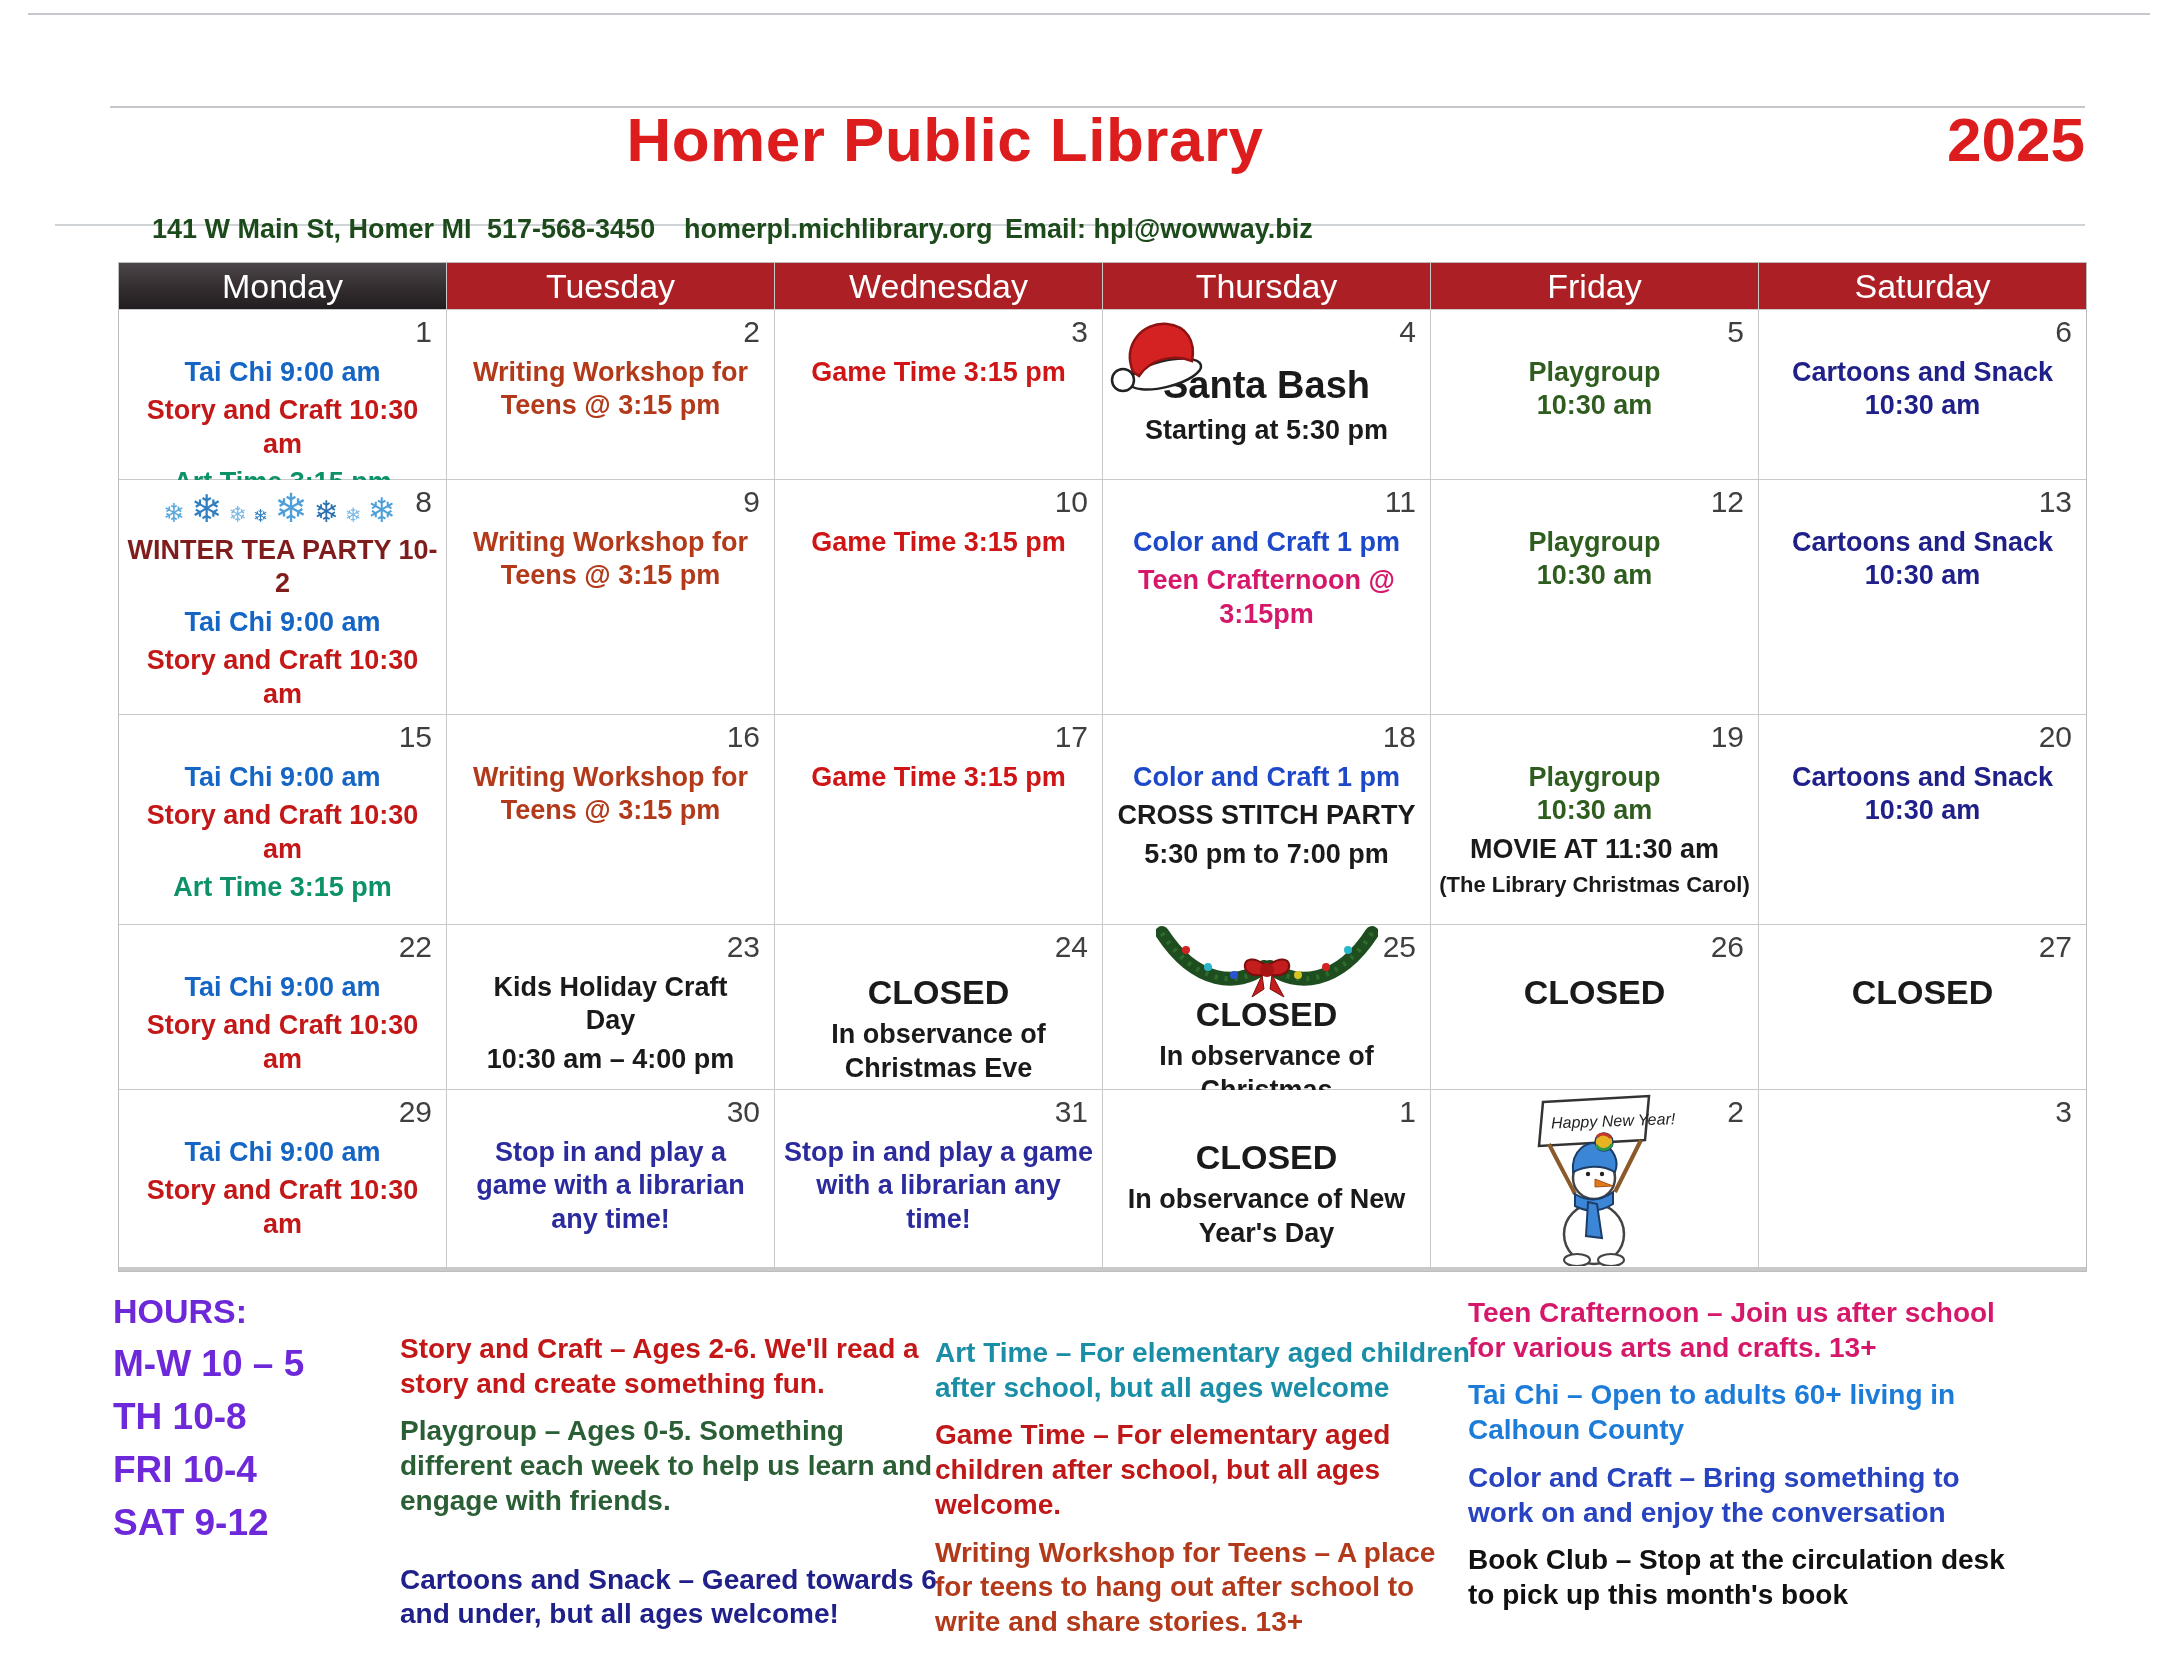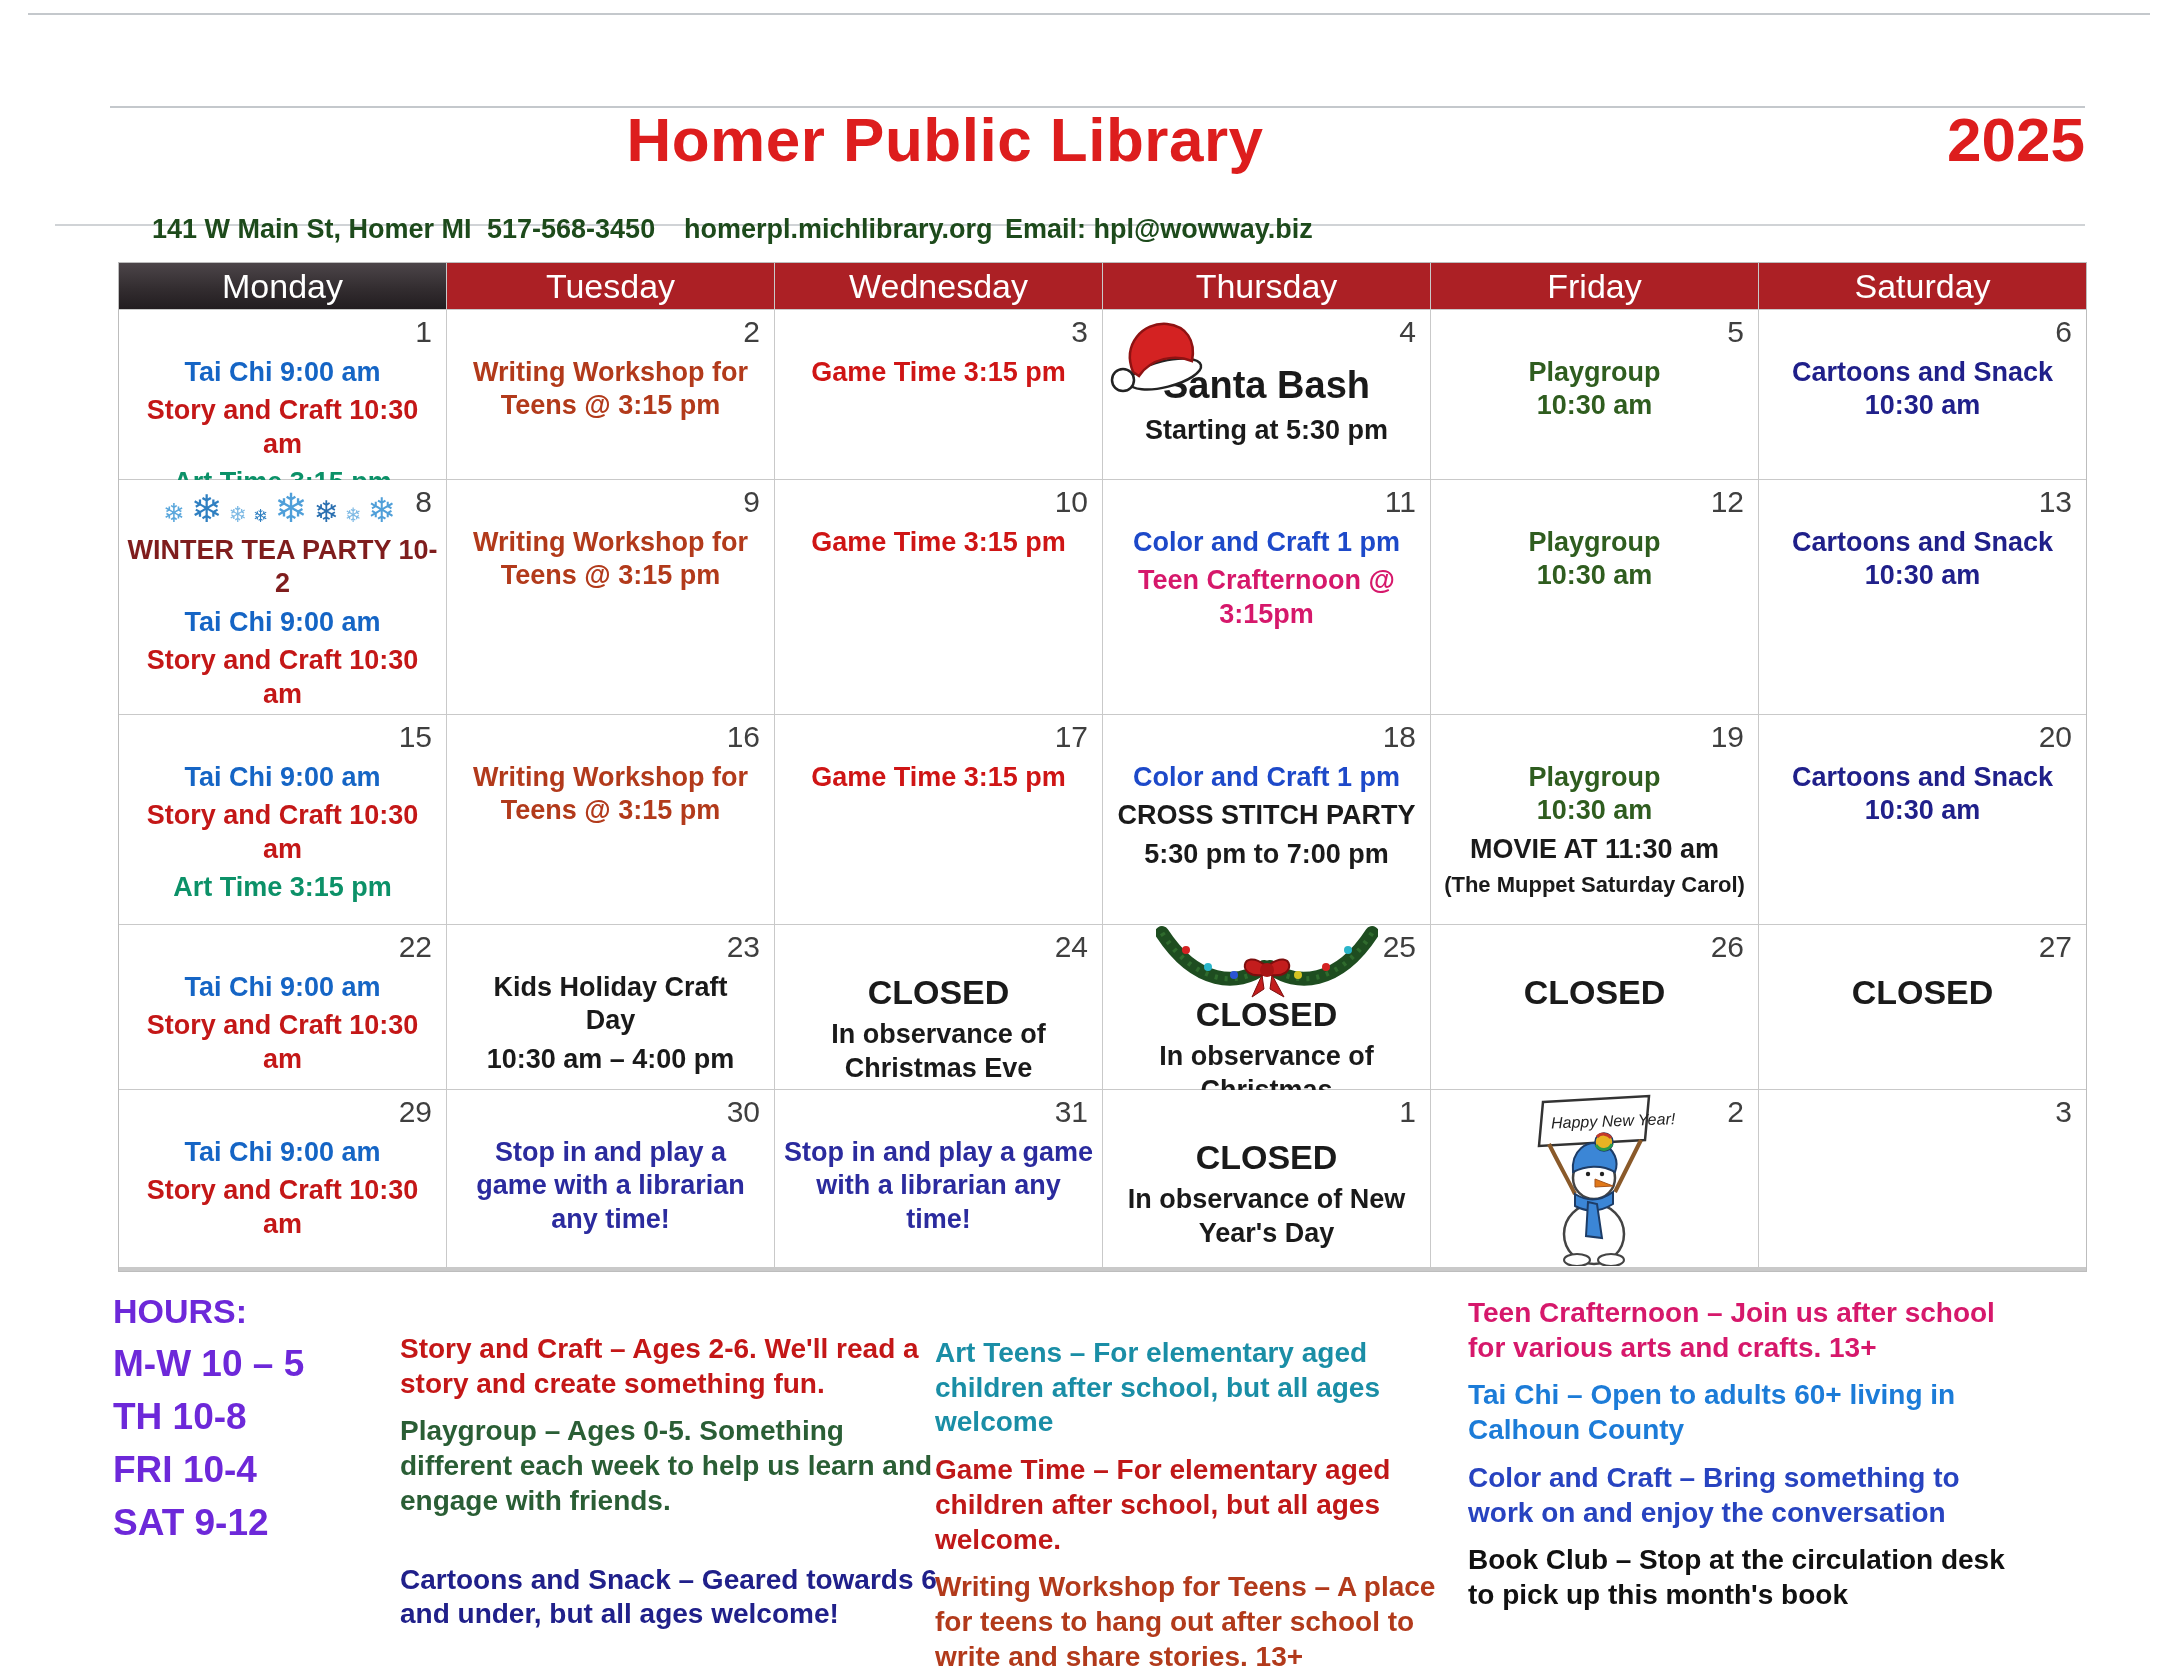"(The Muppet Saturday Carol)" div.event { text: Muppet Saturday -> Library Christmas }
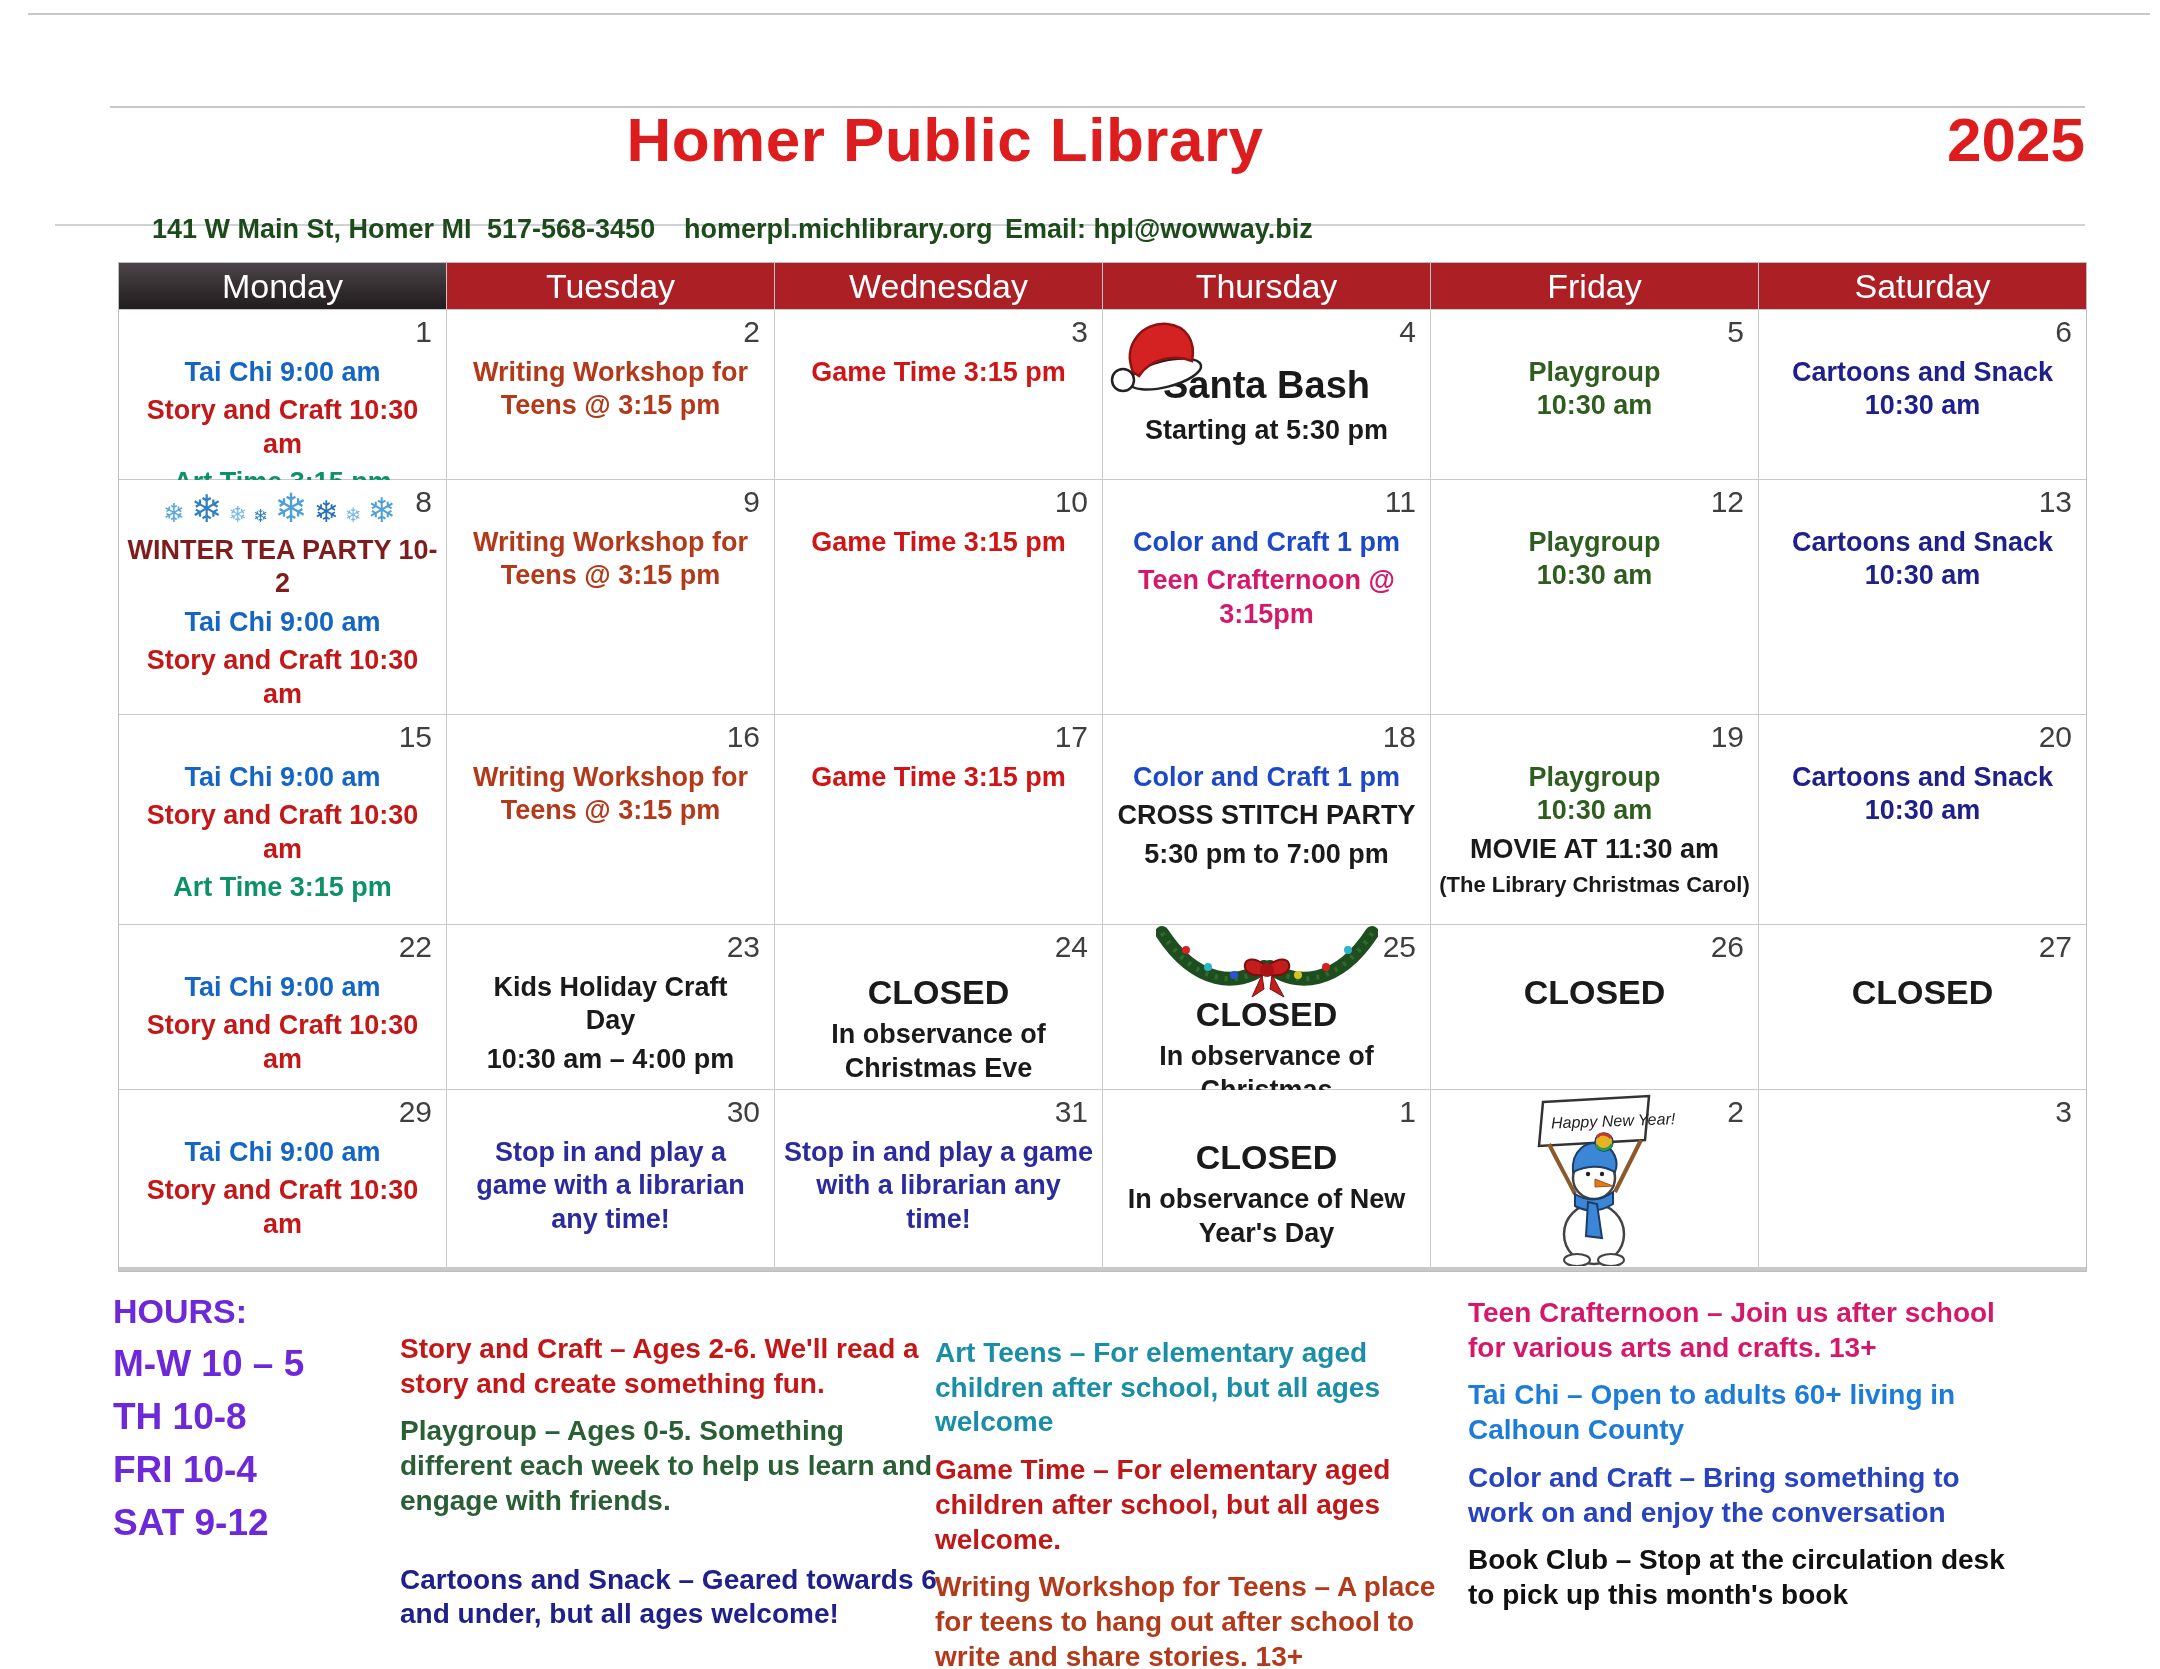"Art Teens – For elementary" div.legend-item { text: Teens -> Time }
